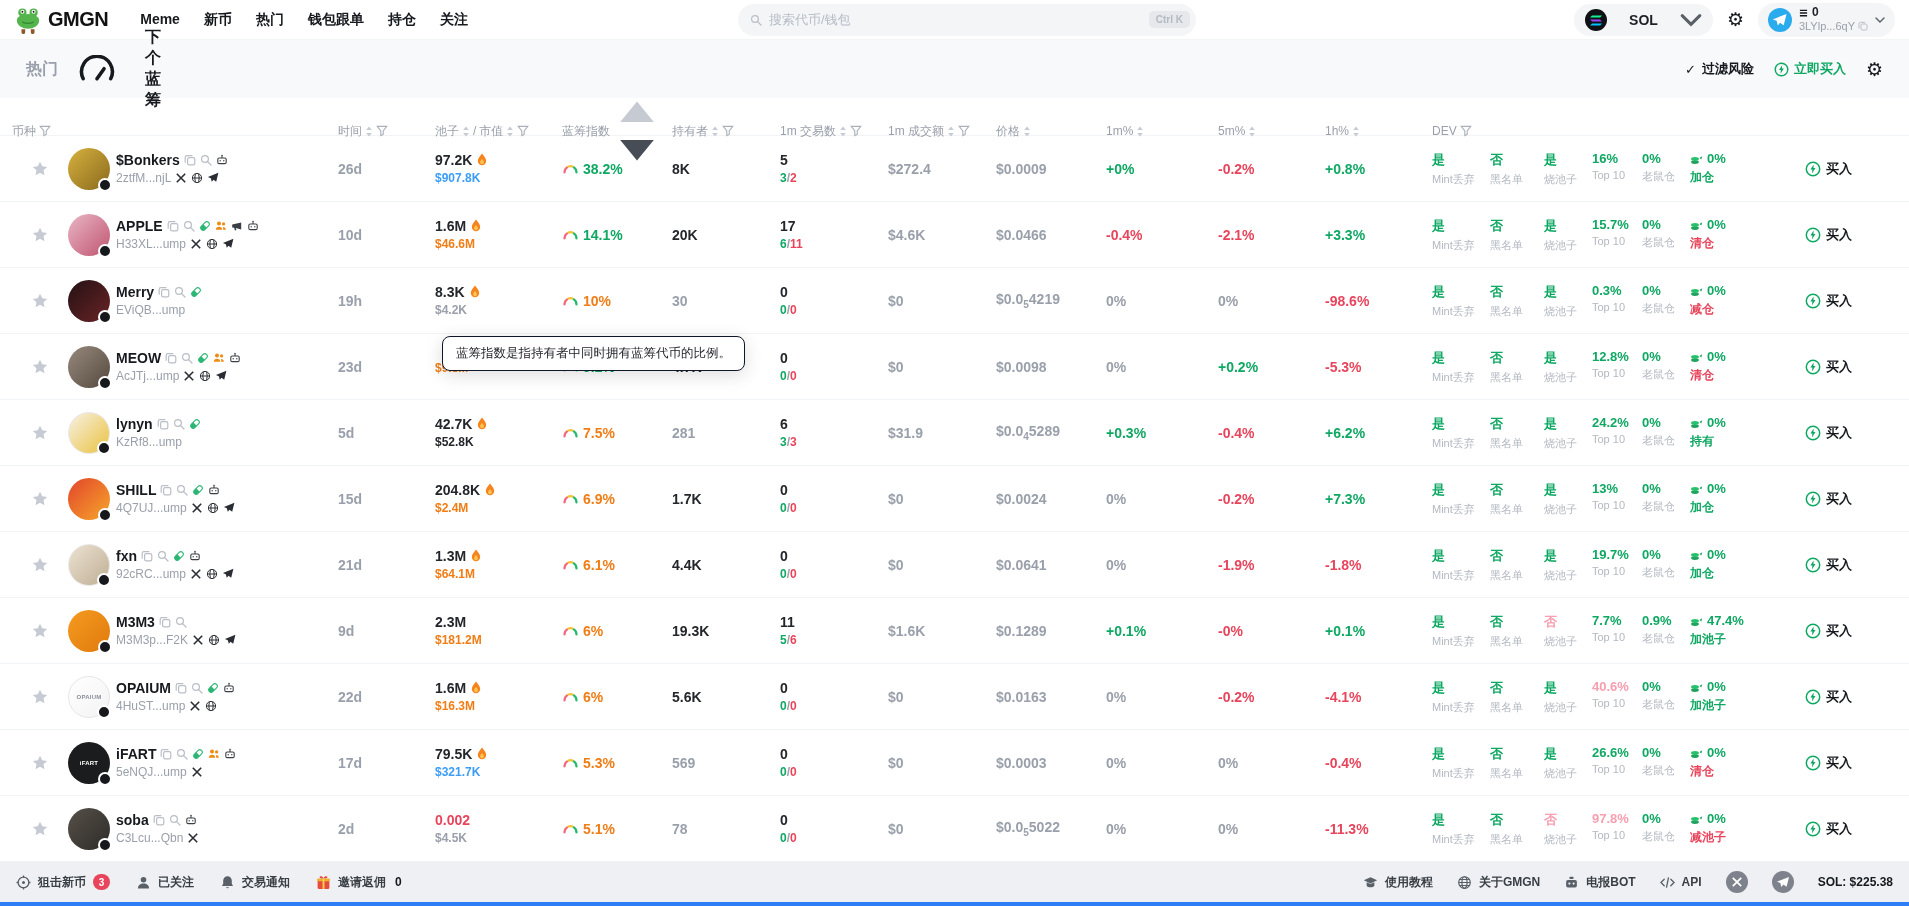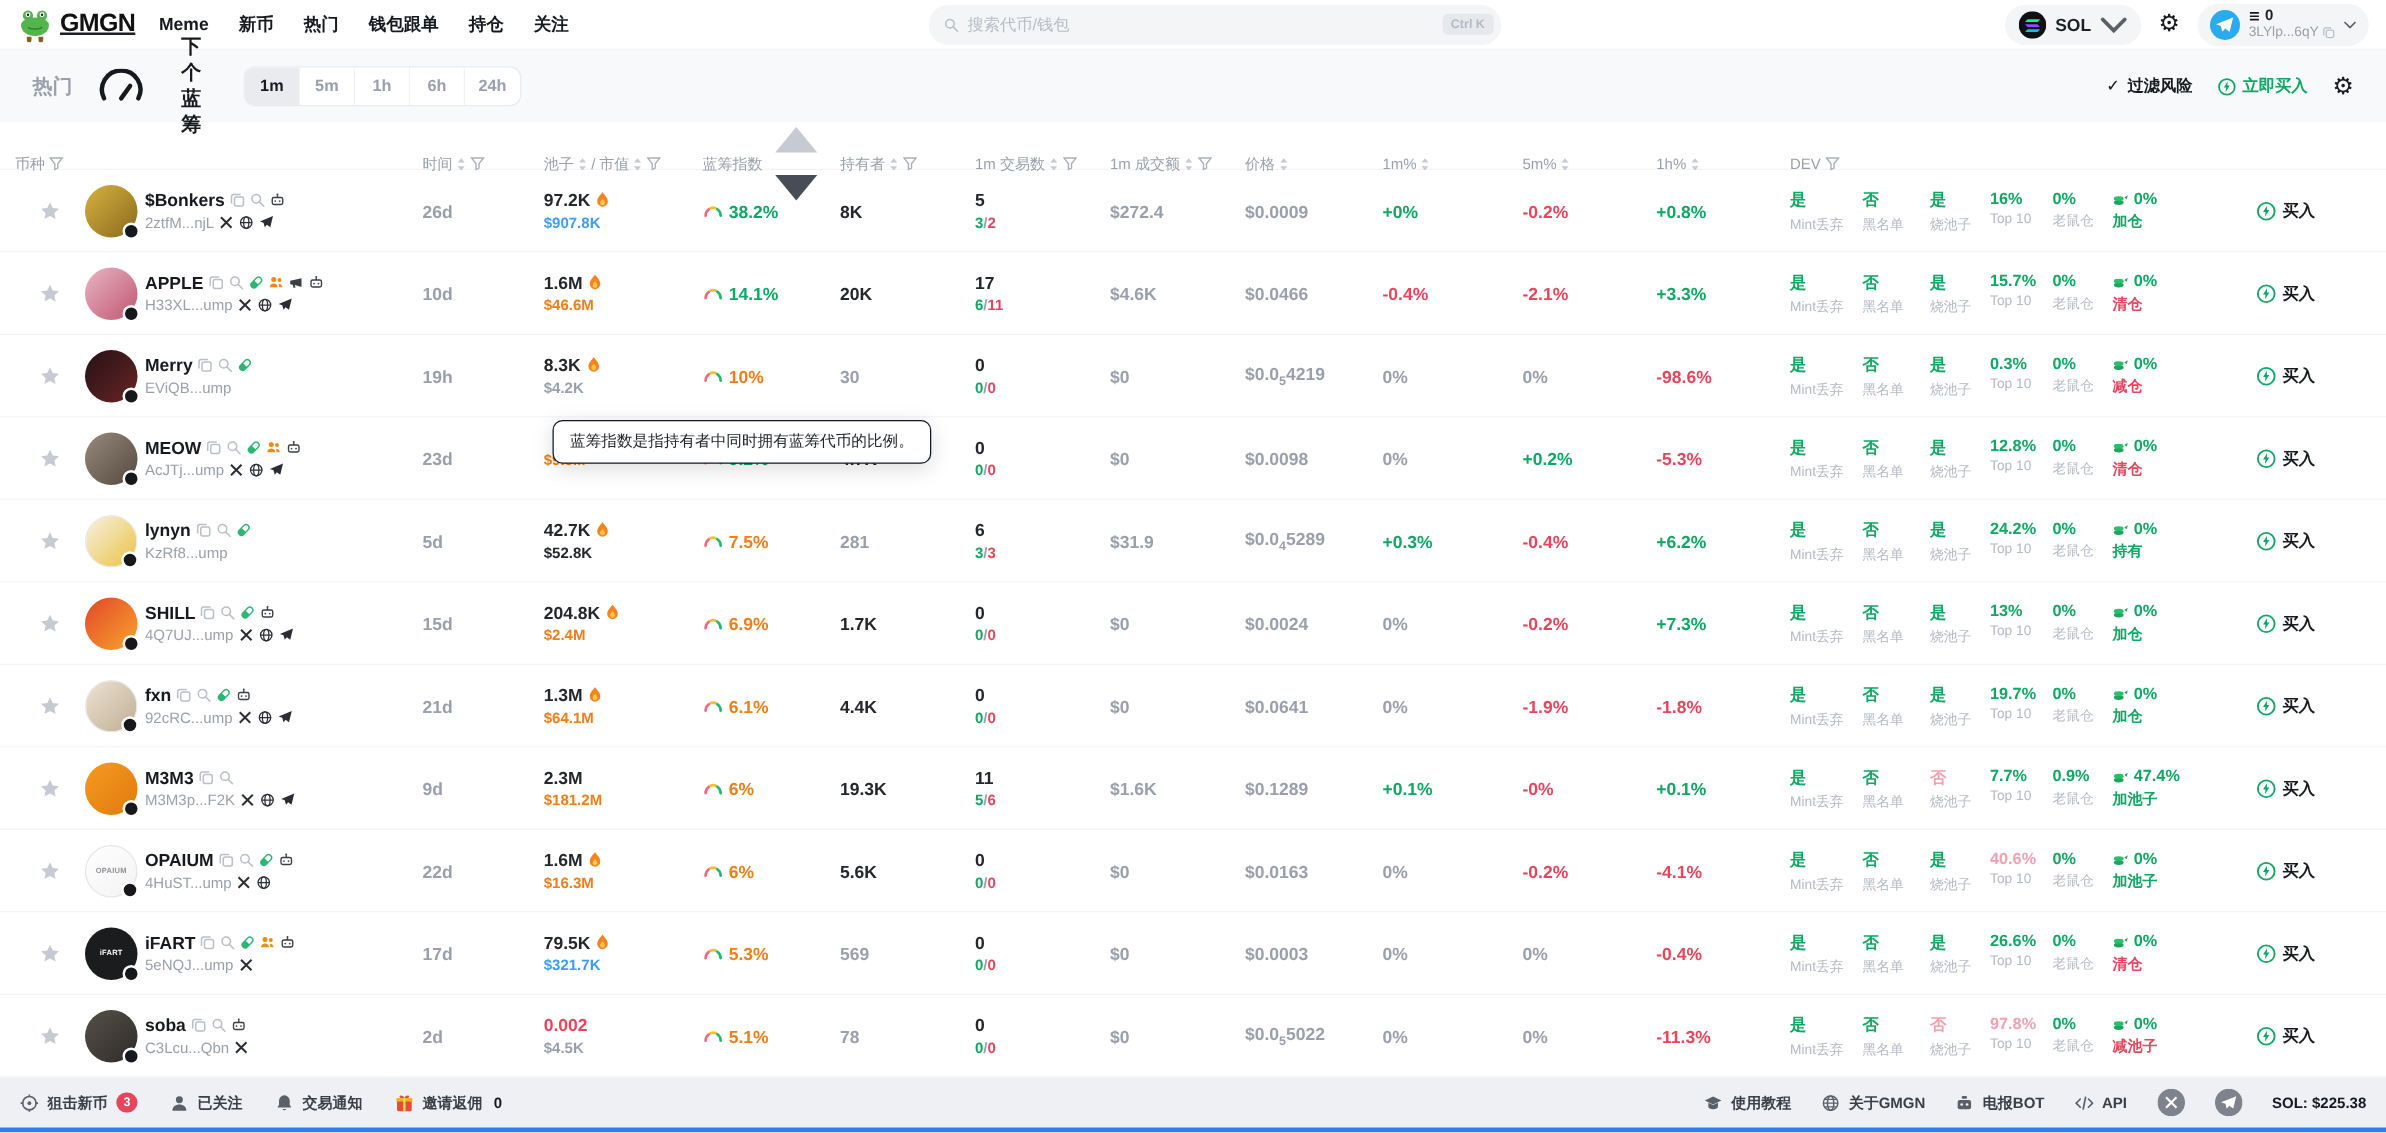"GMGN" .logo { margin-right: 19px -> 32px; text-decoration: underline -> none }
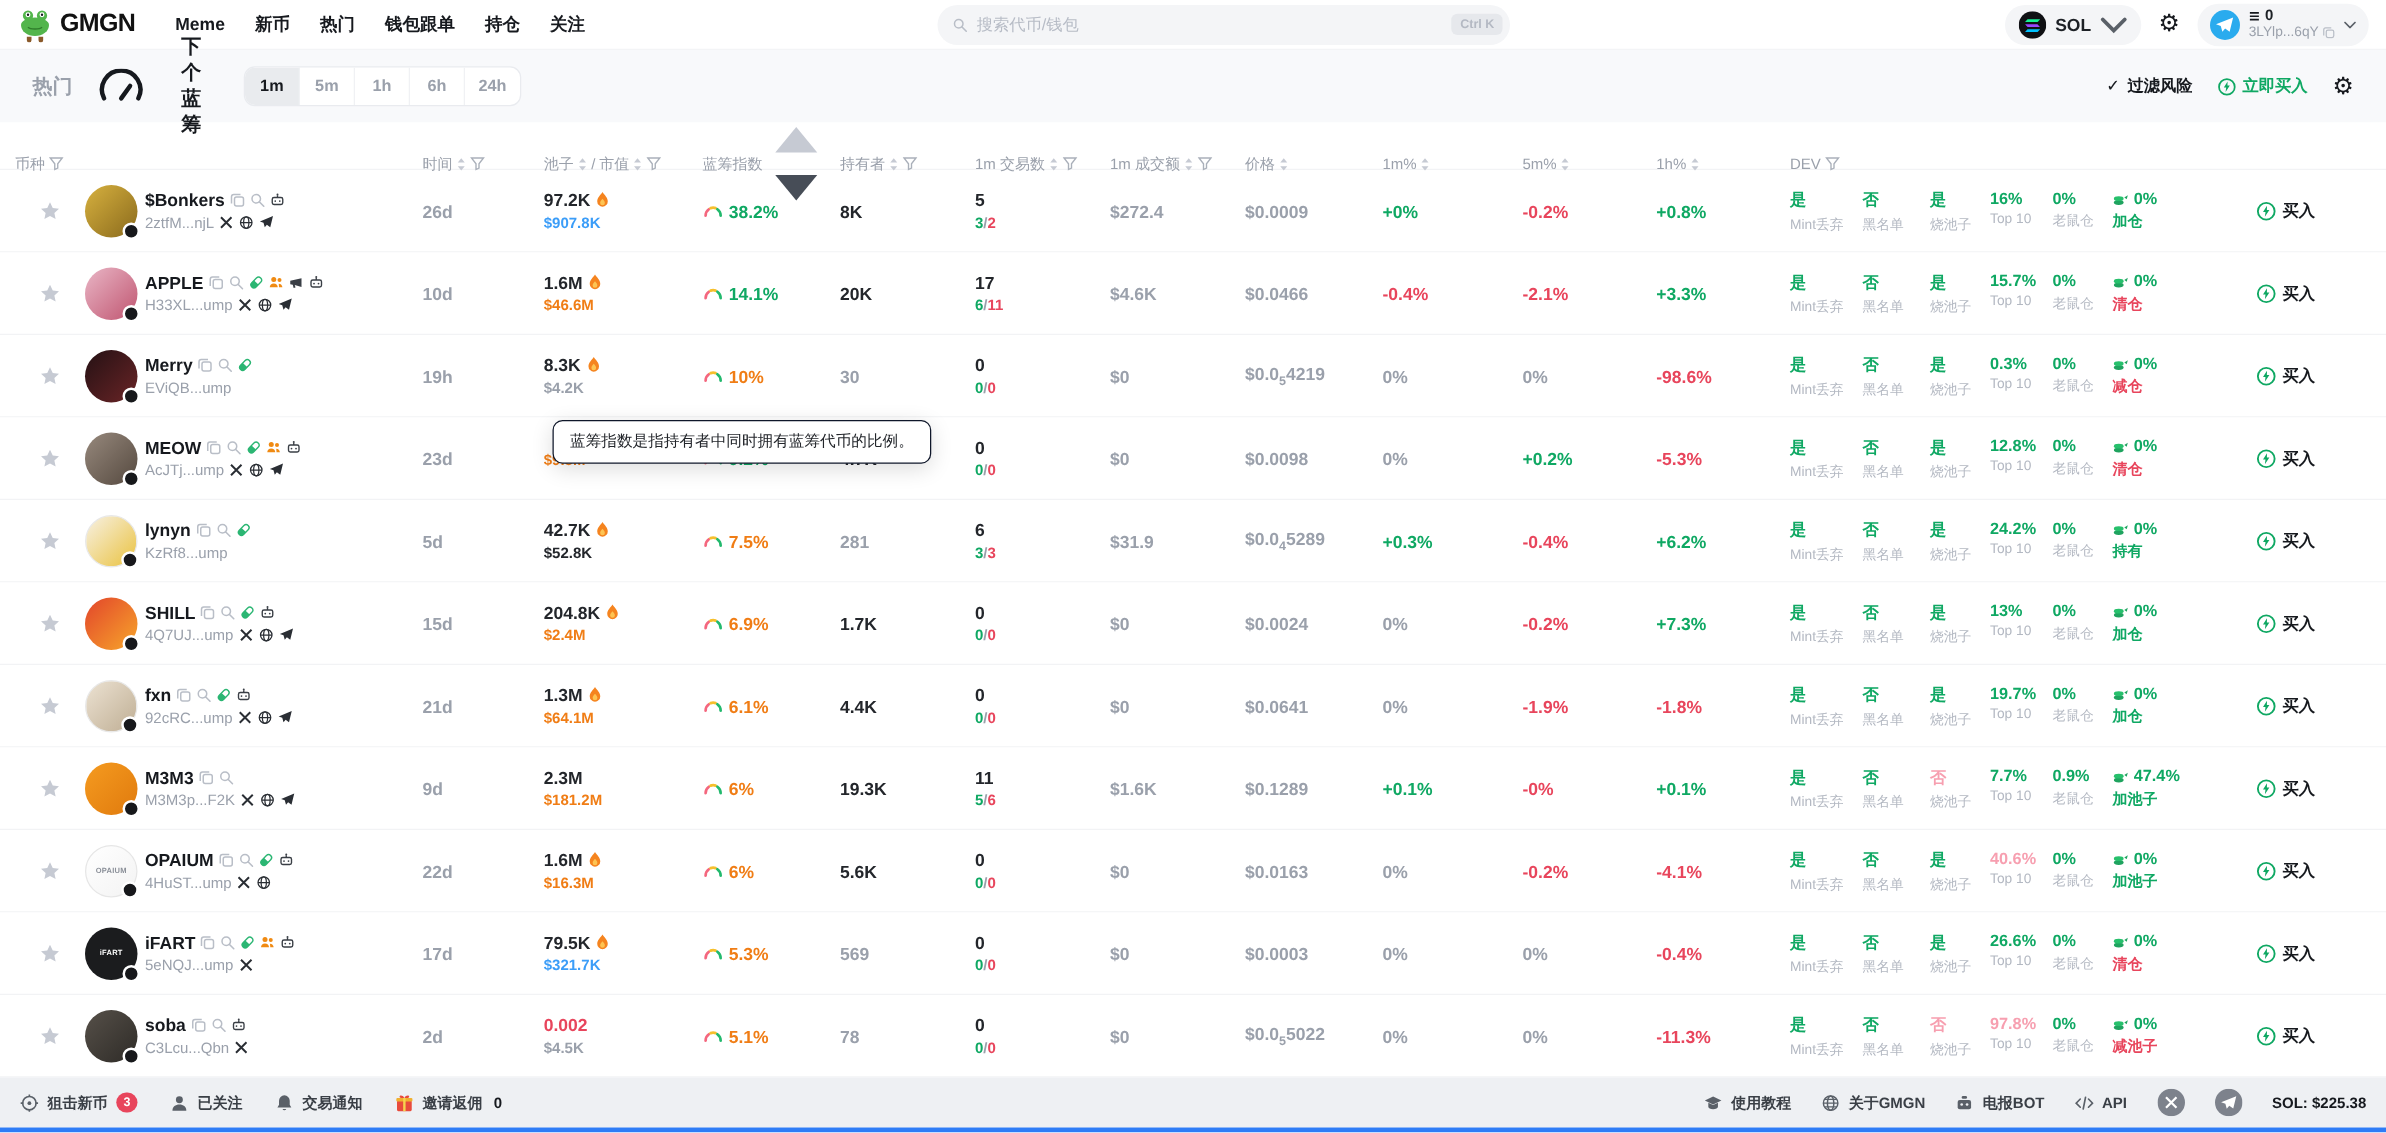"SOL" .chain { gap: 7px -> 22px }
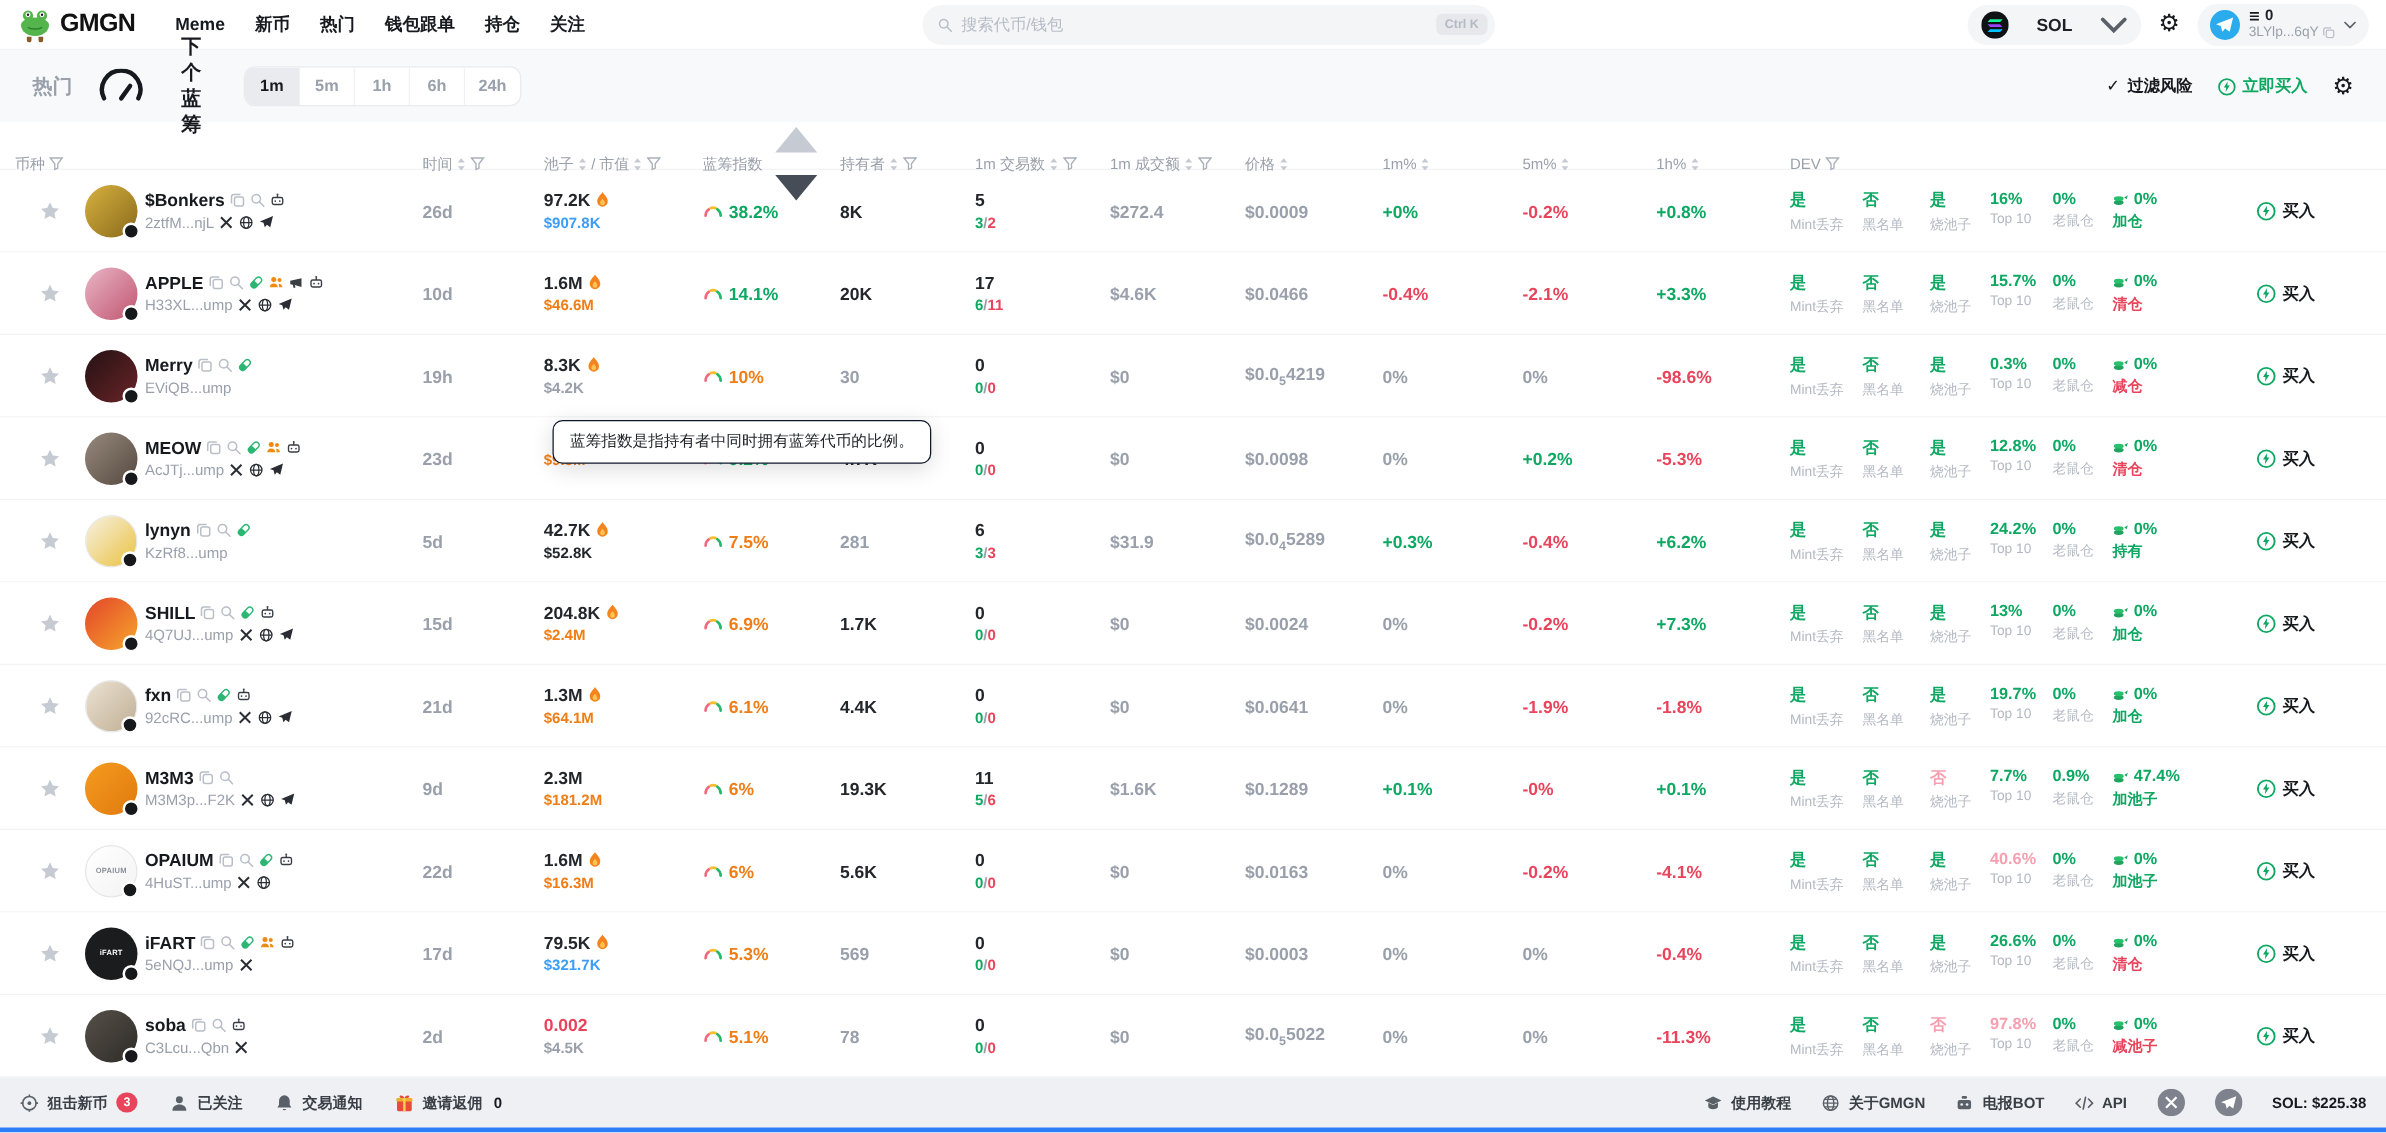"1m" div.timegroup { html: <div> <div>1m</div> <div>5m</div> <div>1h</div> <div>6h</div> <div>24h</div> </div> -> none }
